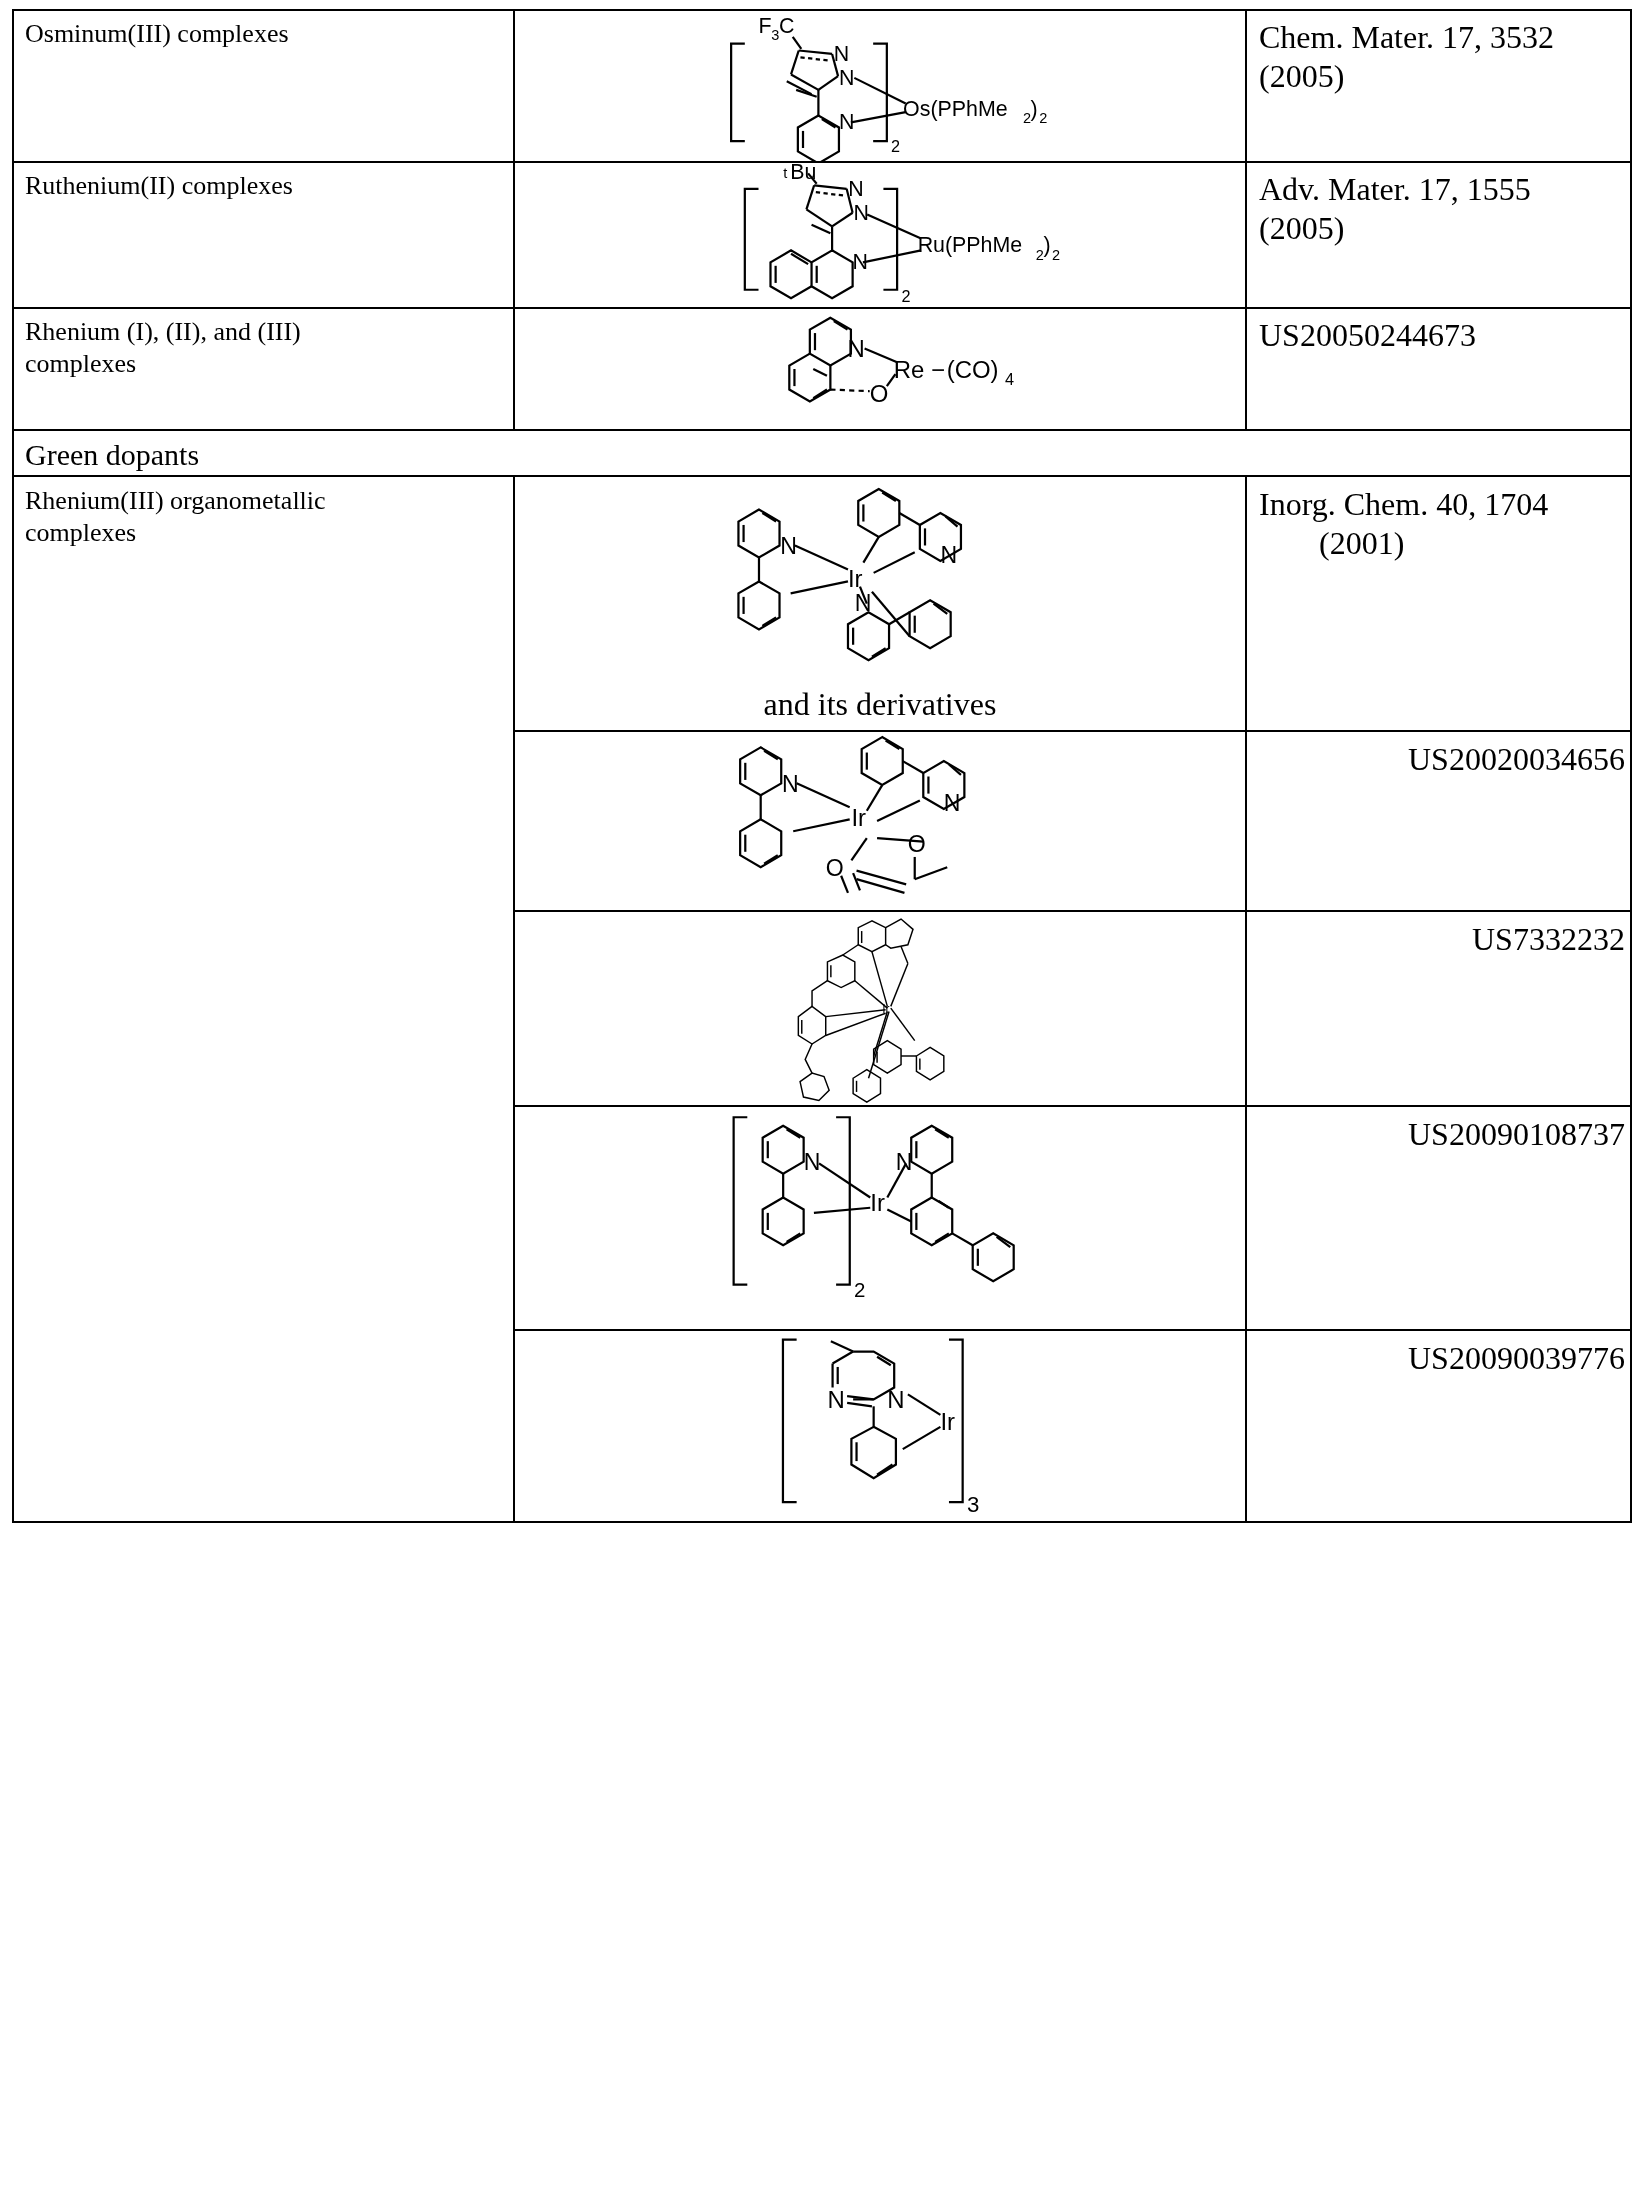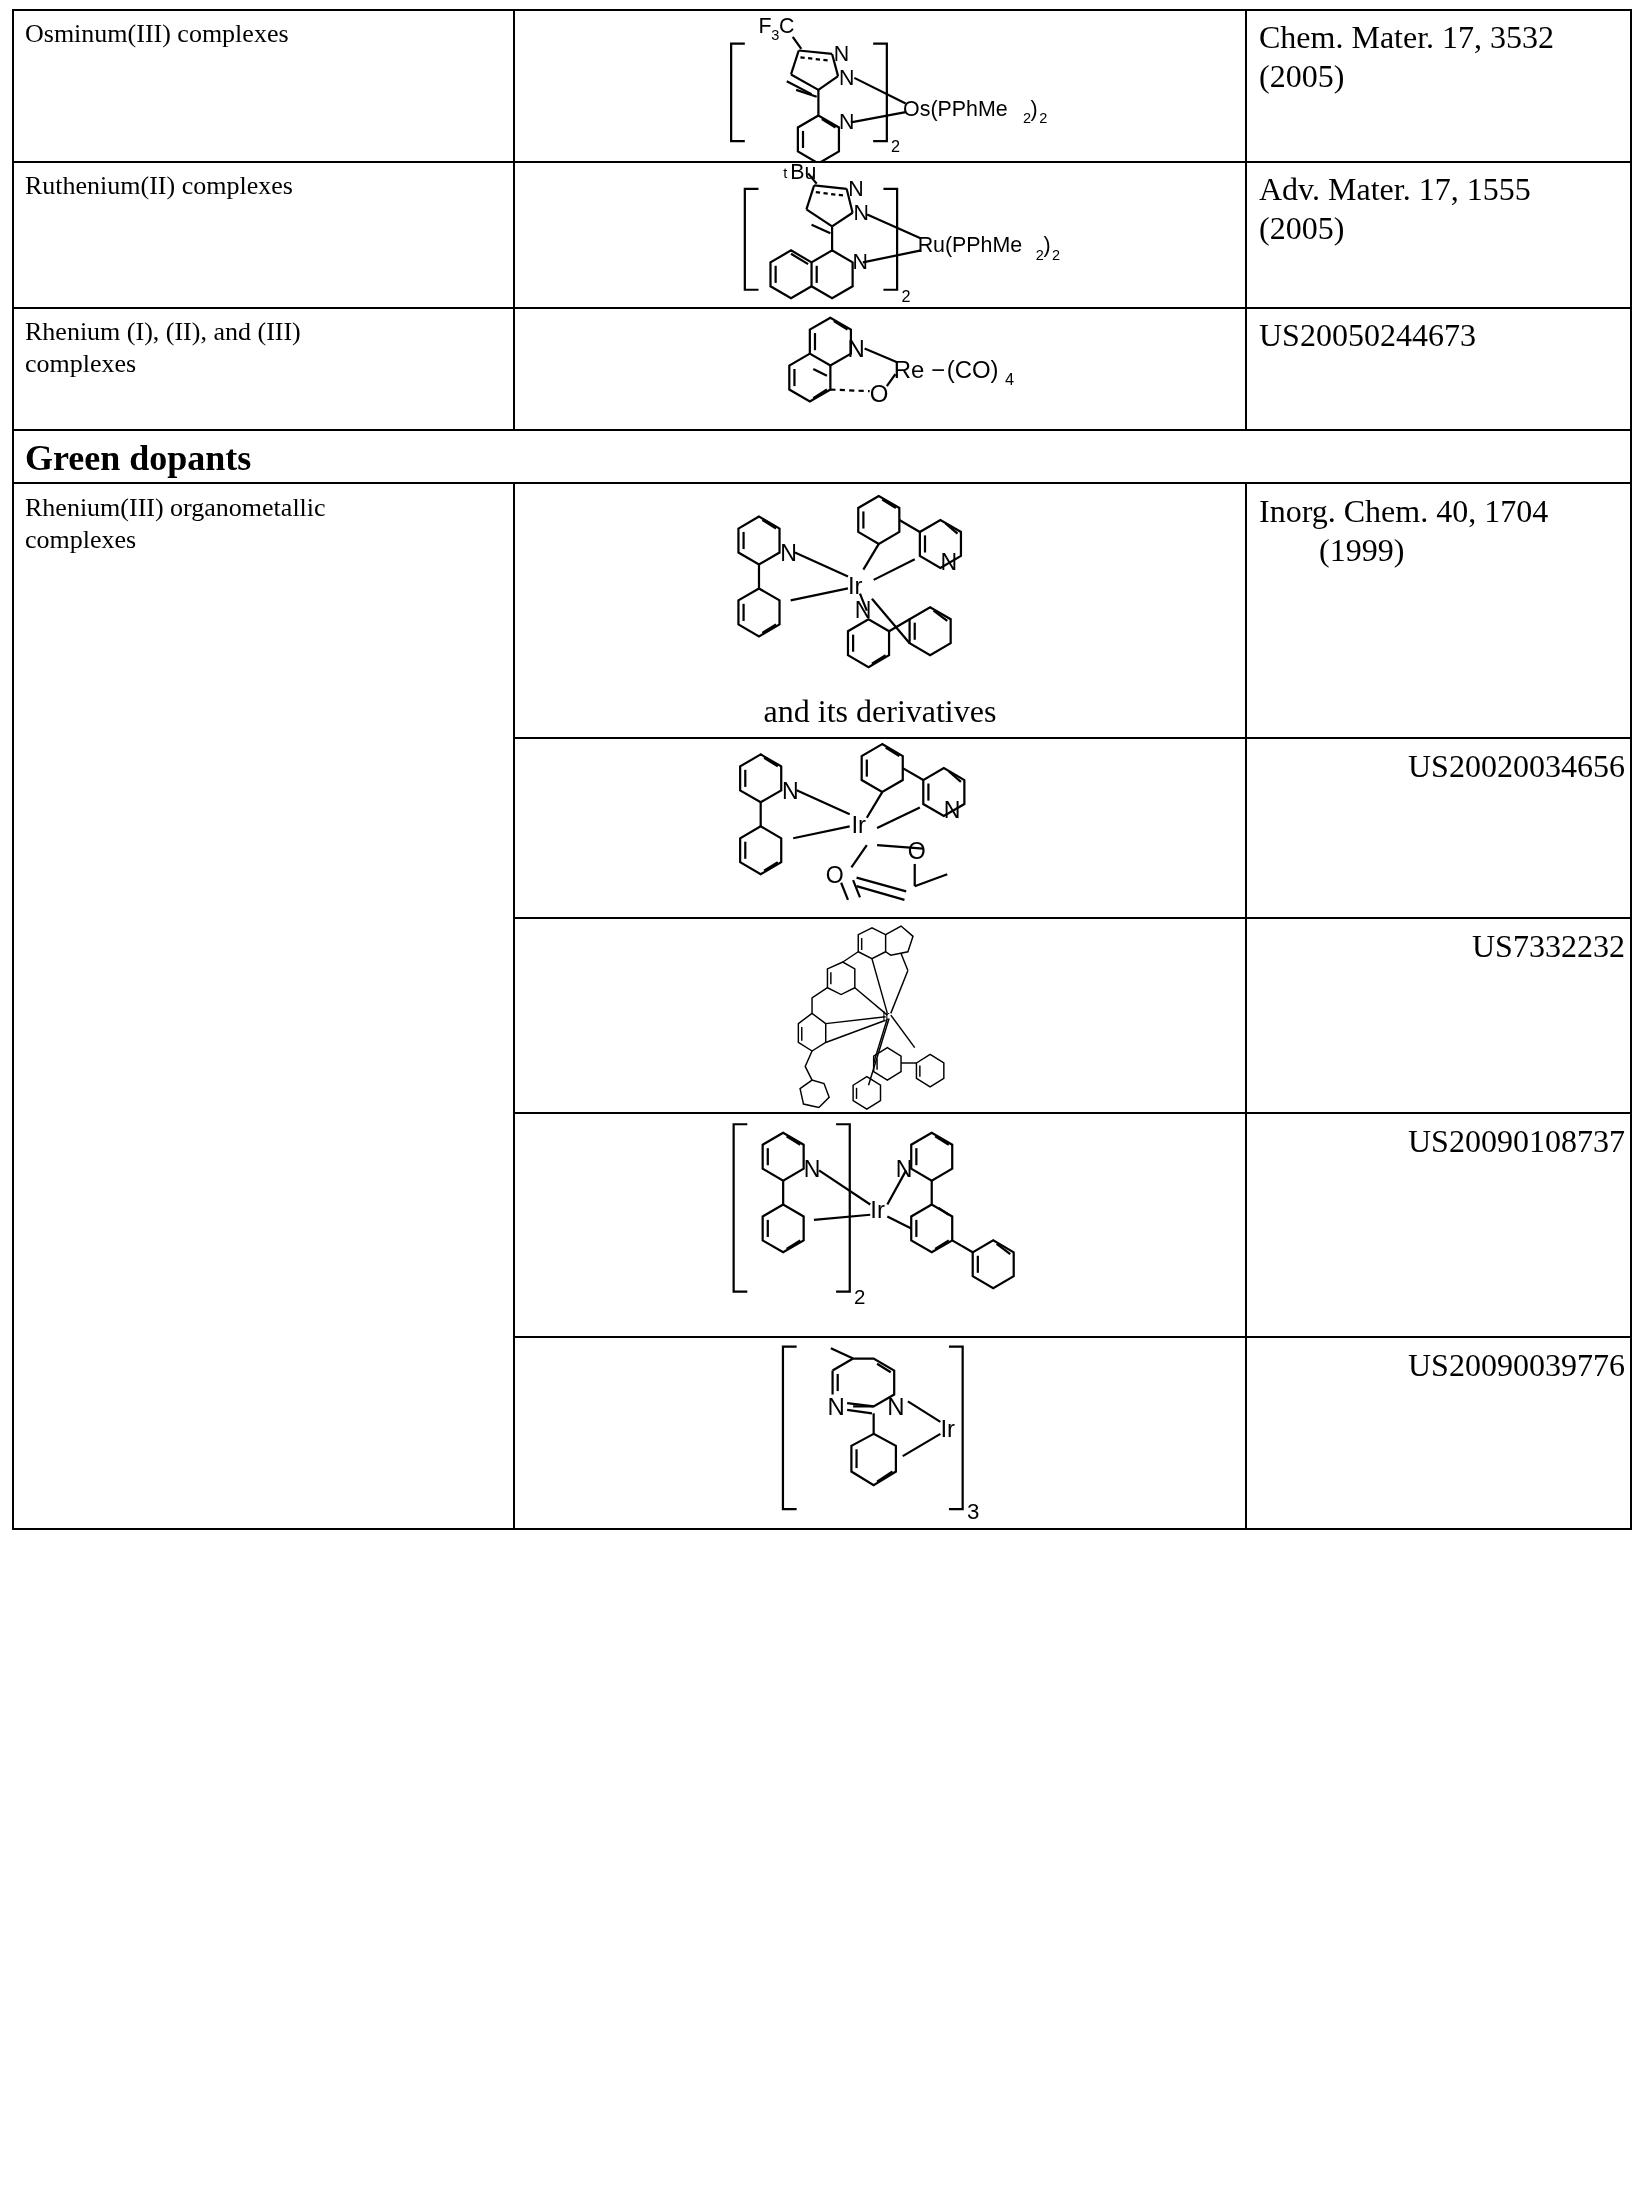"Green dopants" .section-head { font-size: 36px -> 30px; font-weight: bold -> normal }
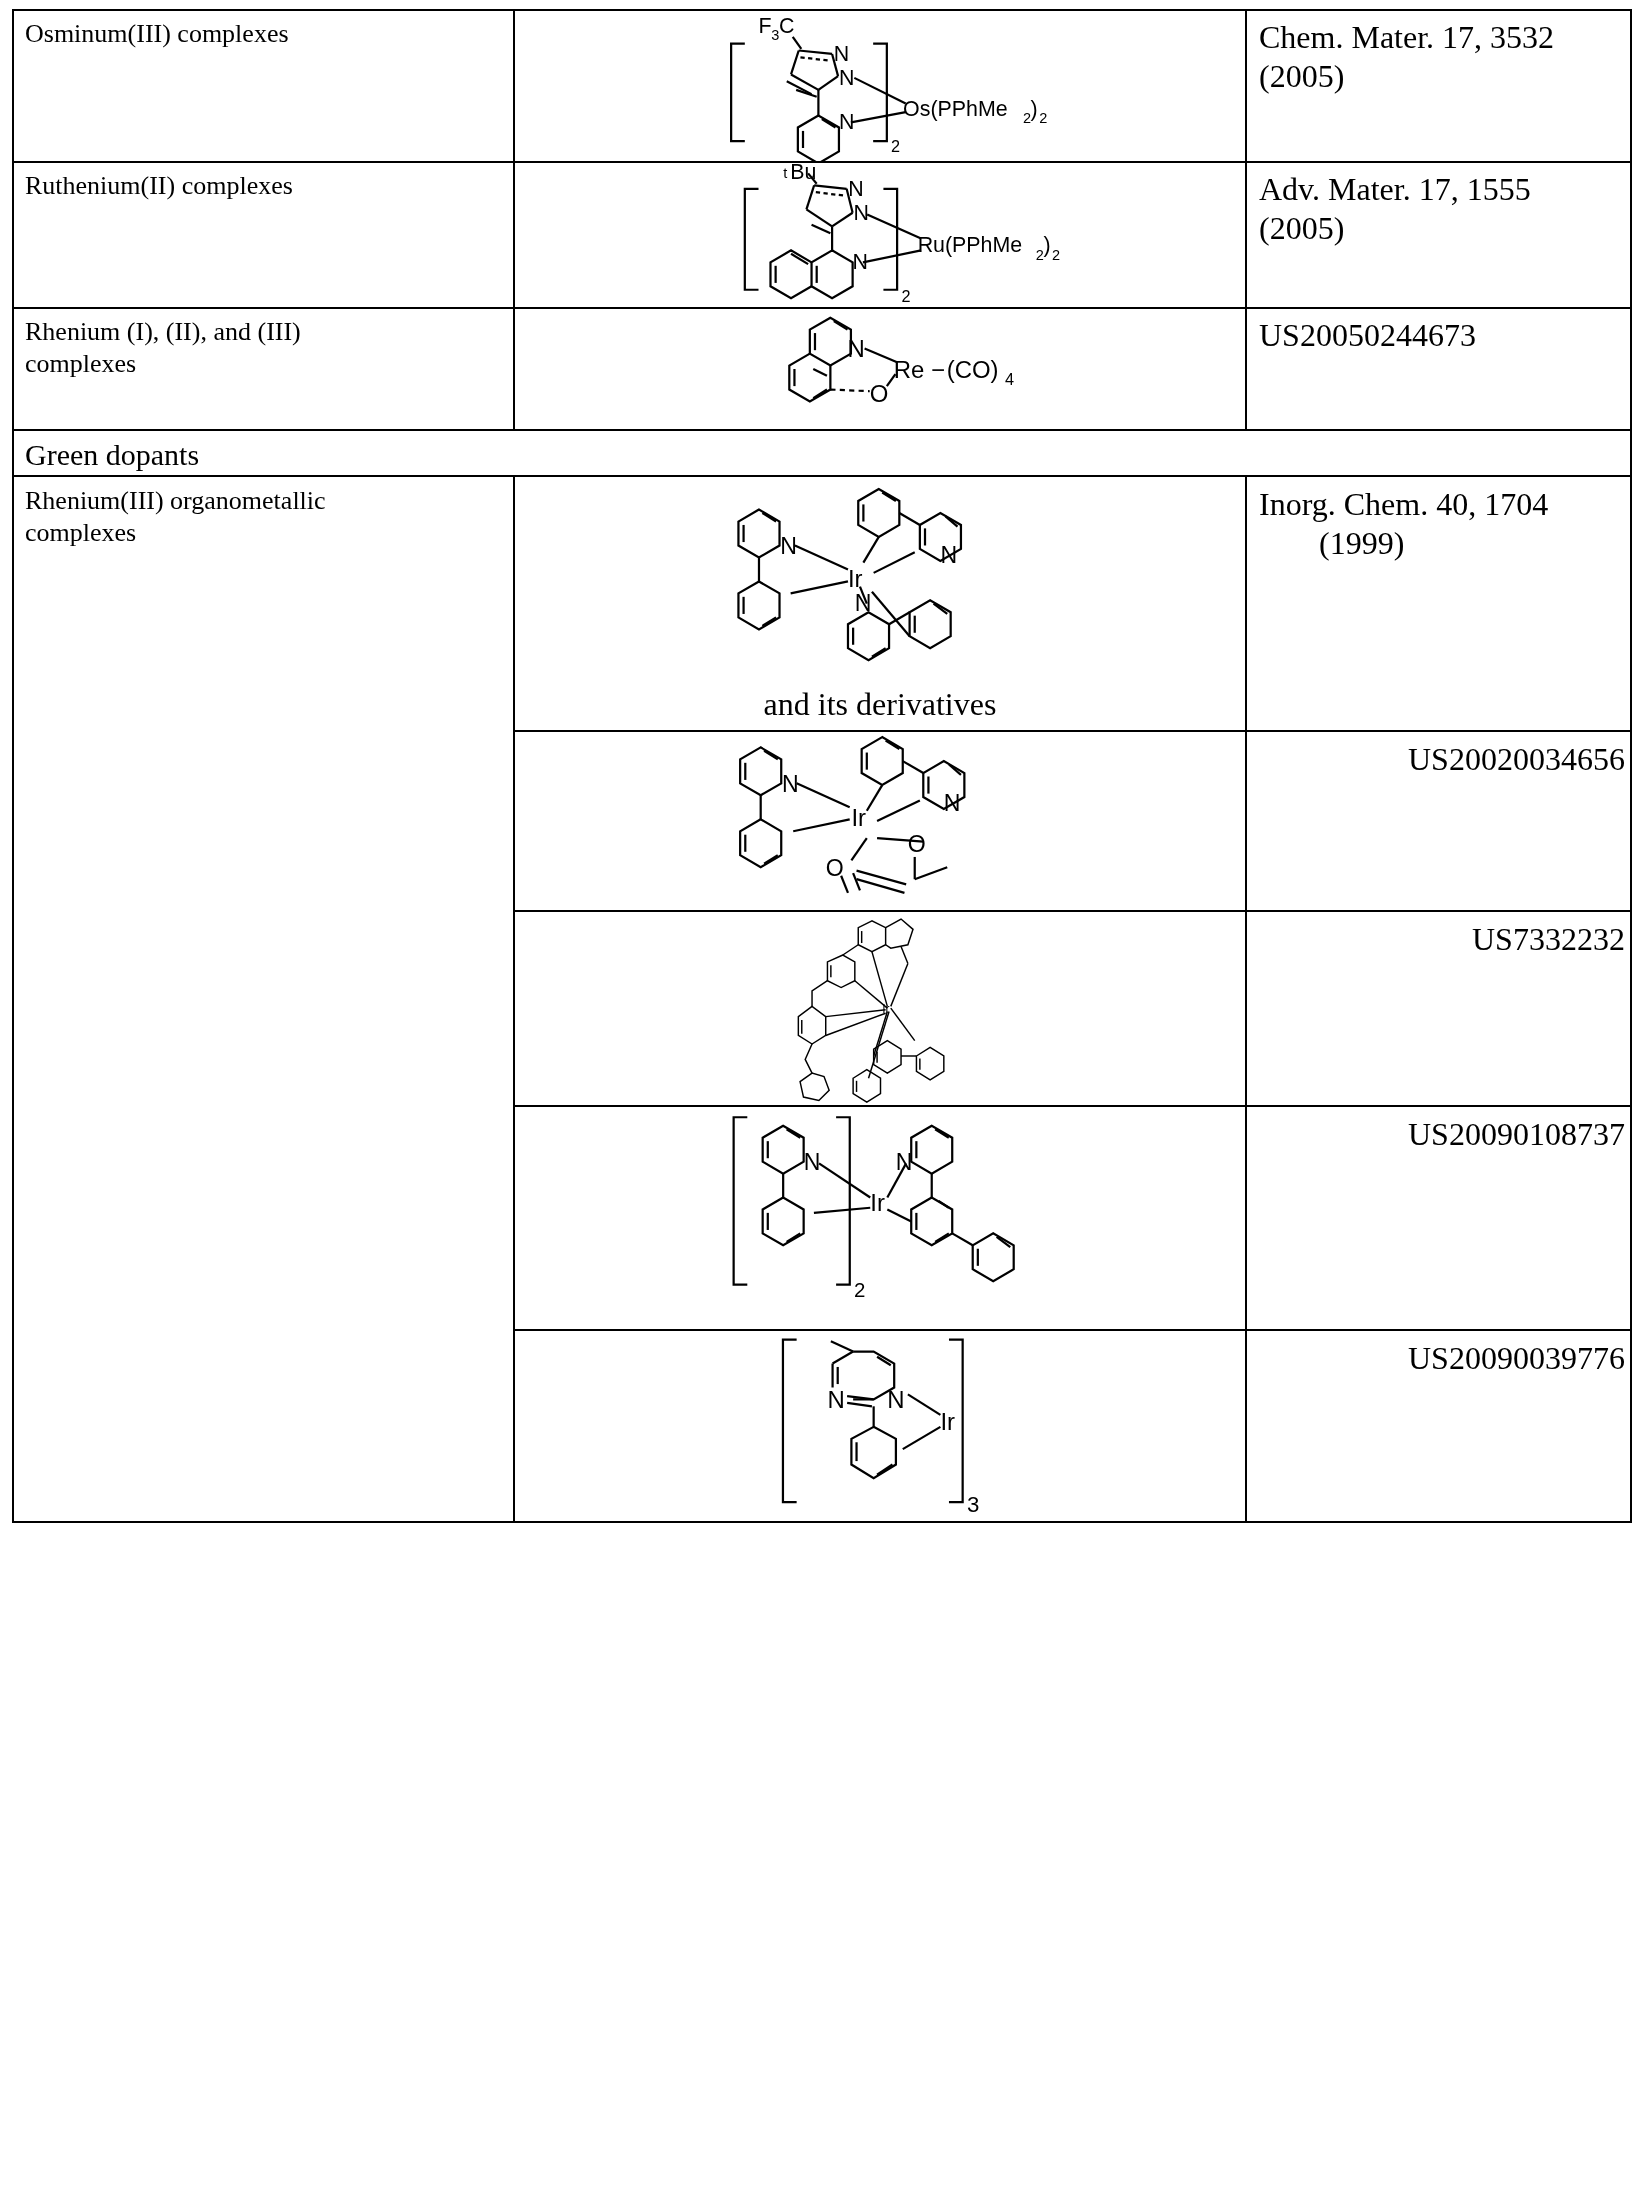"(1999)" span.ln2-indent { text: 1999 -> 2001 }
